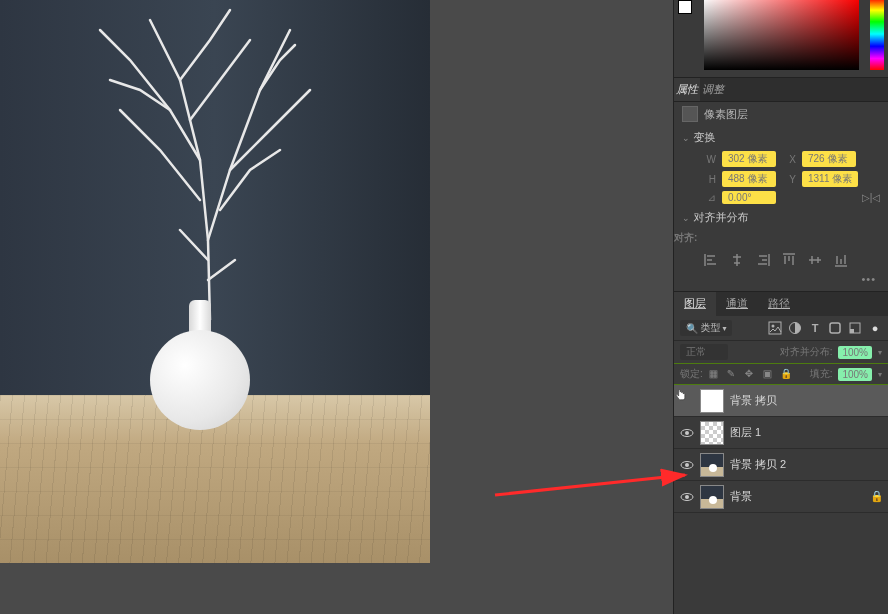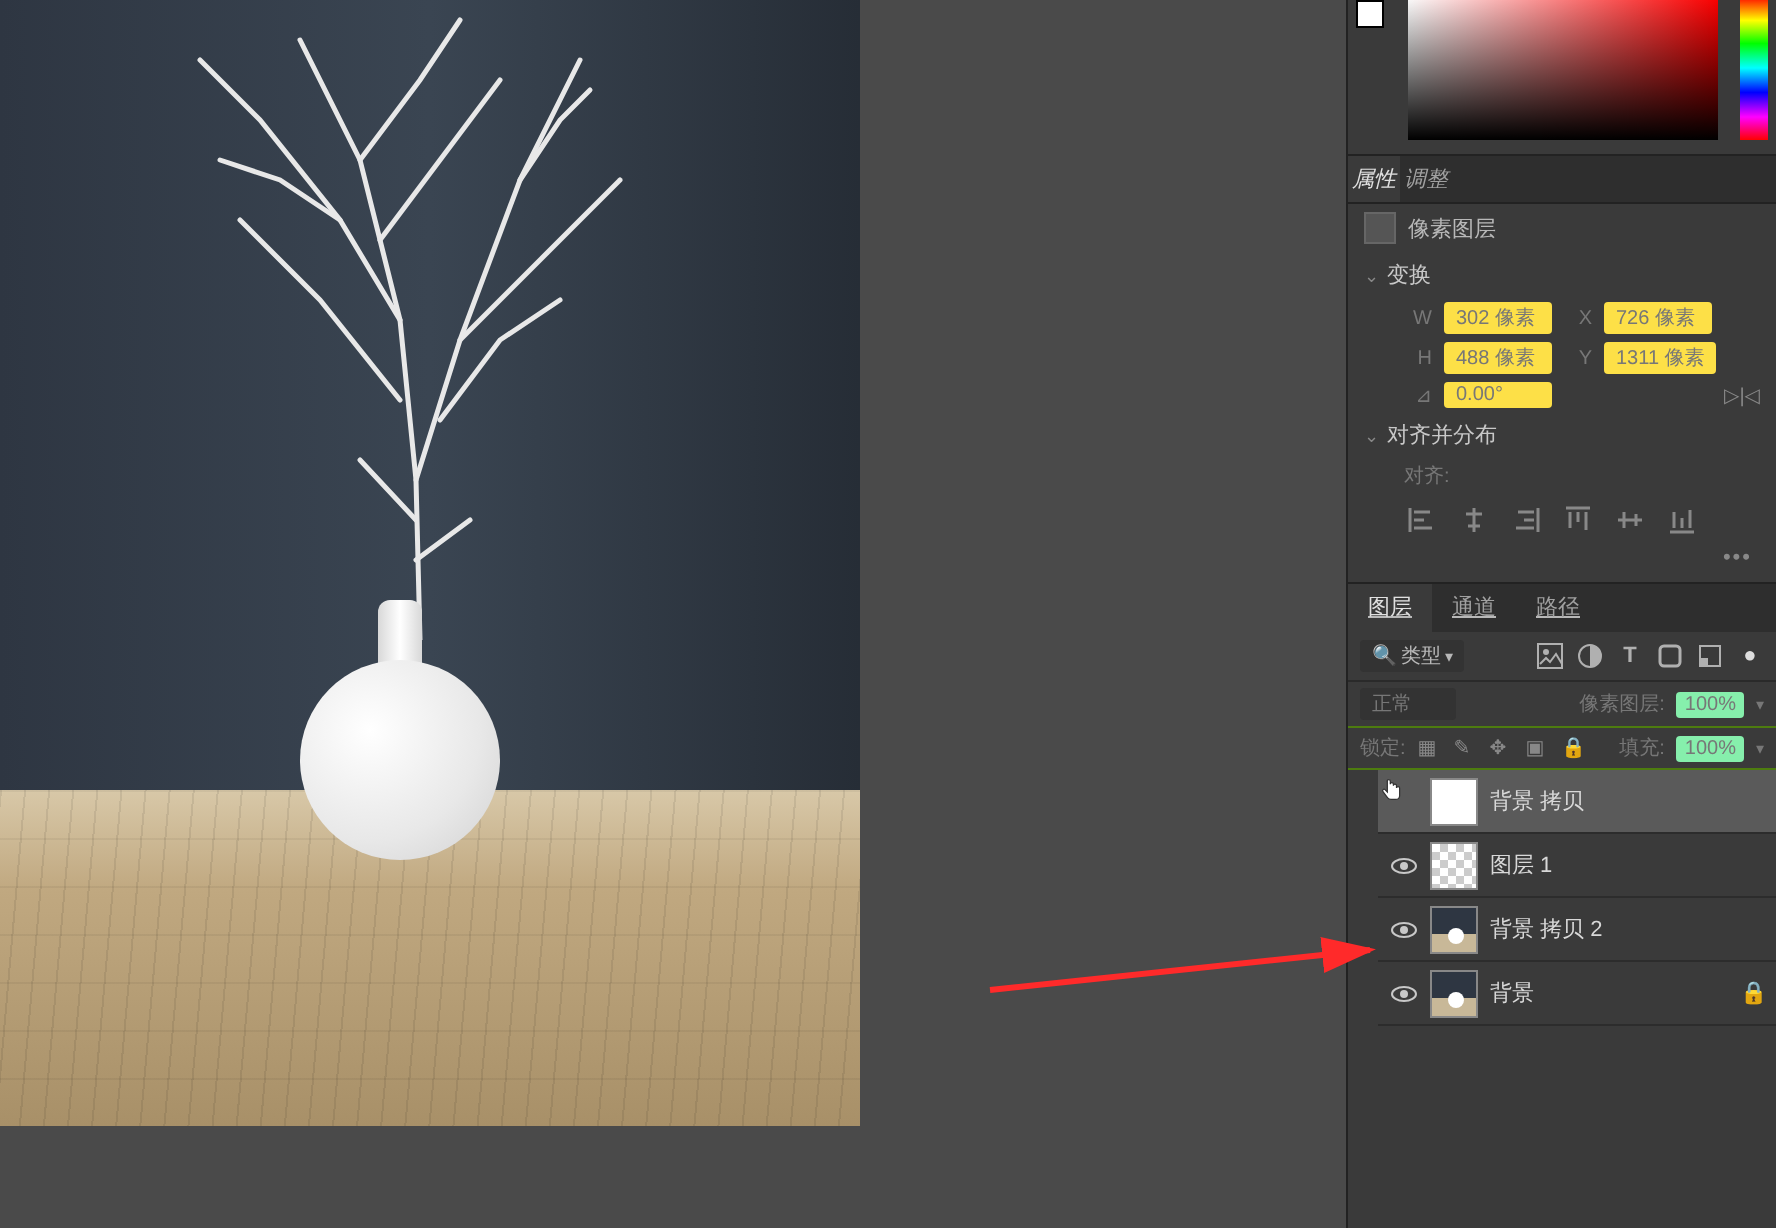"对齐:" div.field-row { font-weight: none -> bold; padding-left: 28px -> 0 }
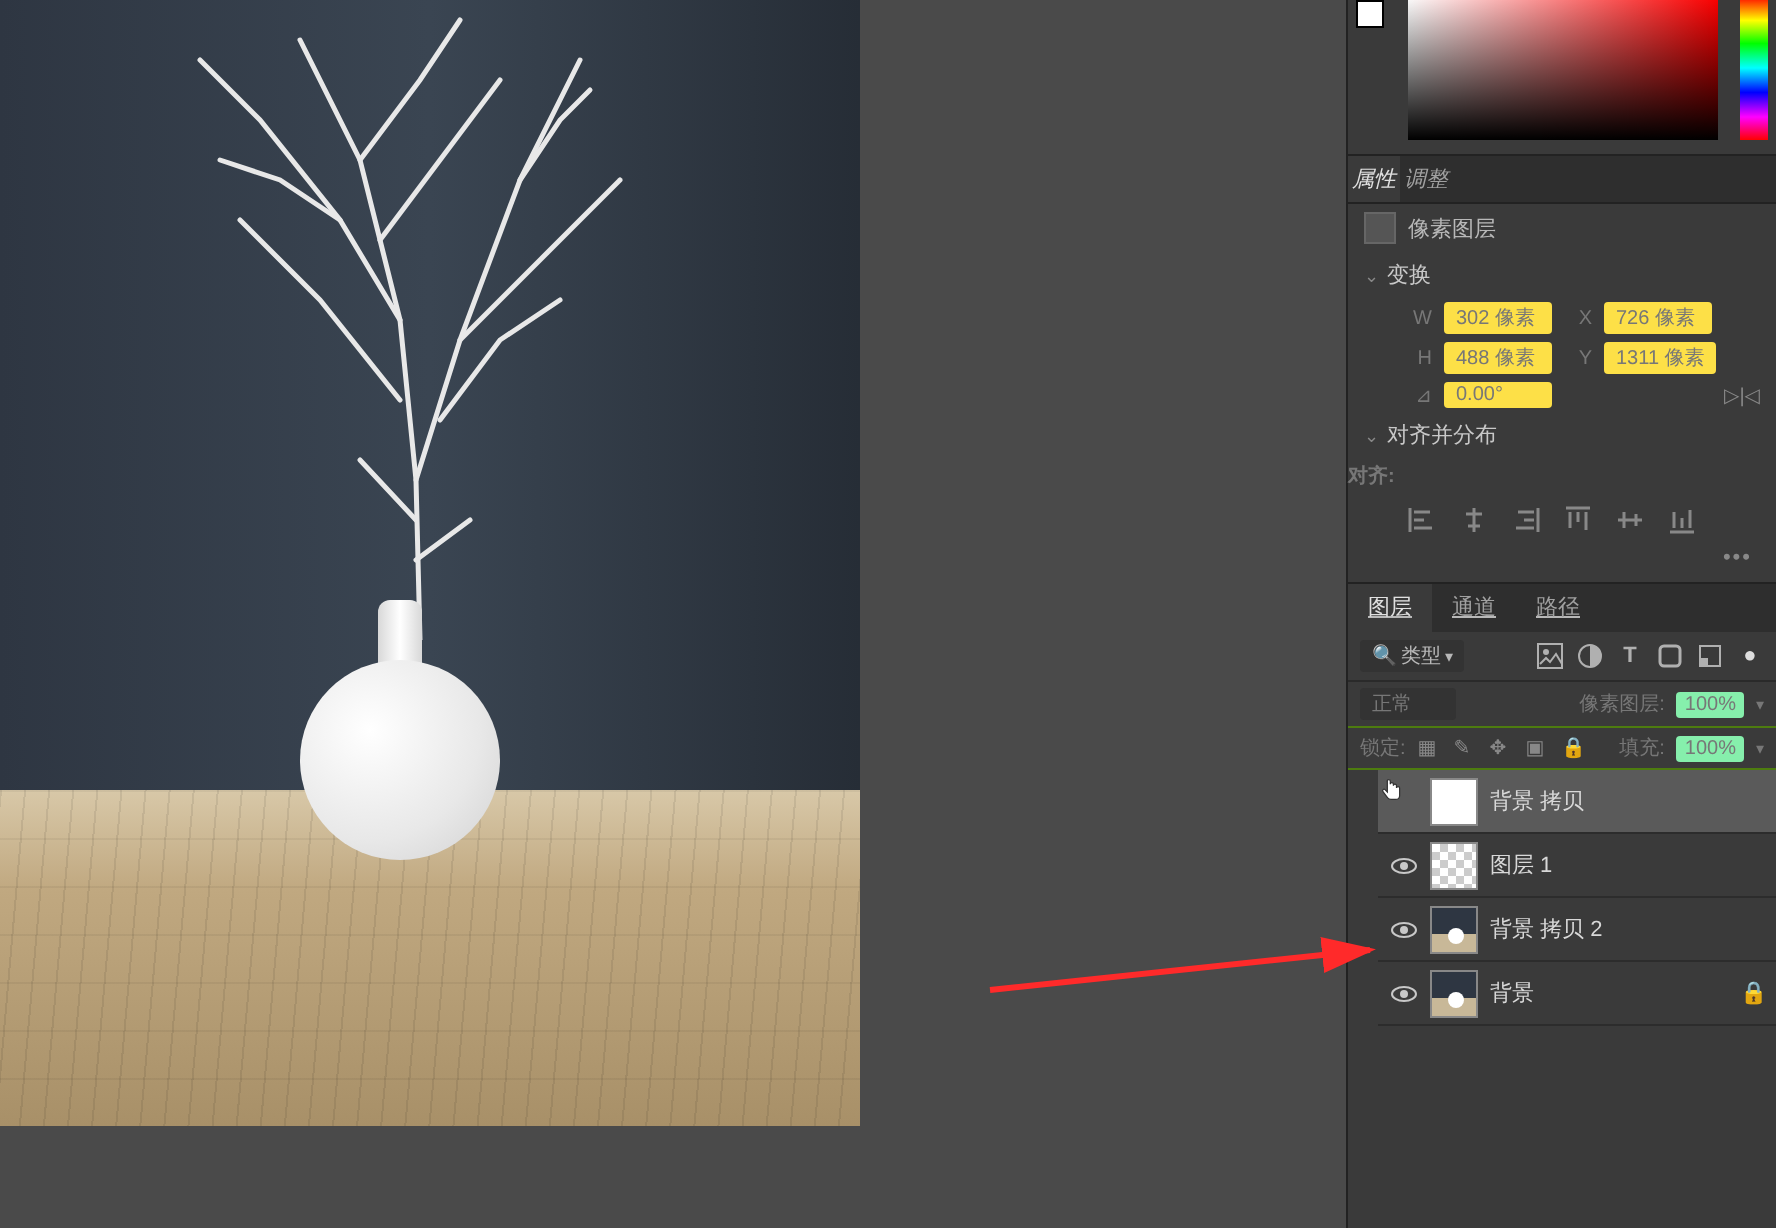"像素图层:" span { text: 像素图层 -> 对齐并分布 }
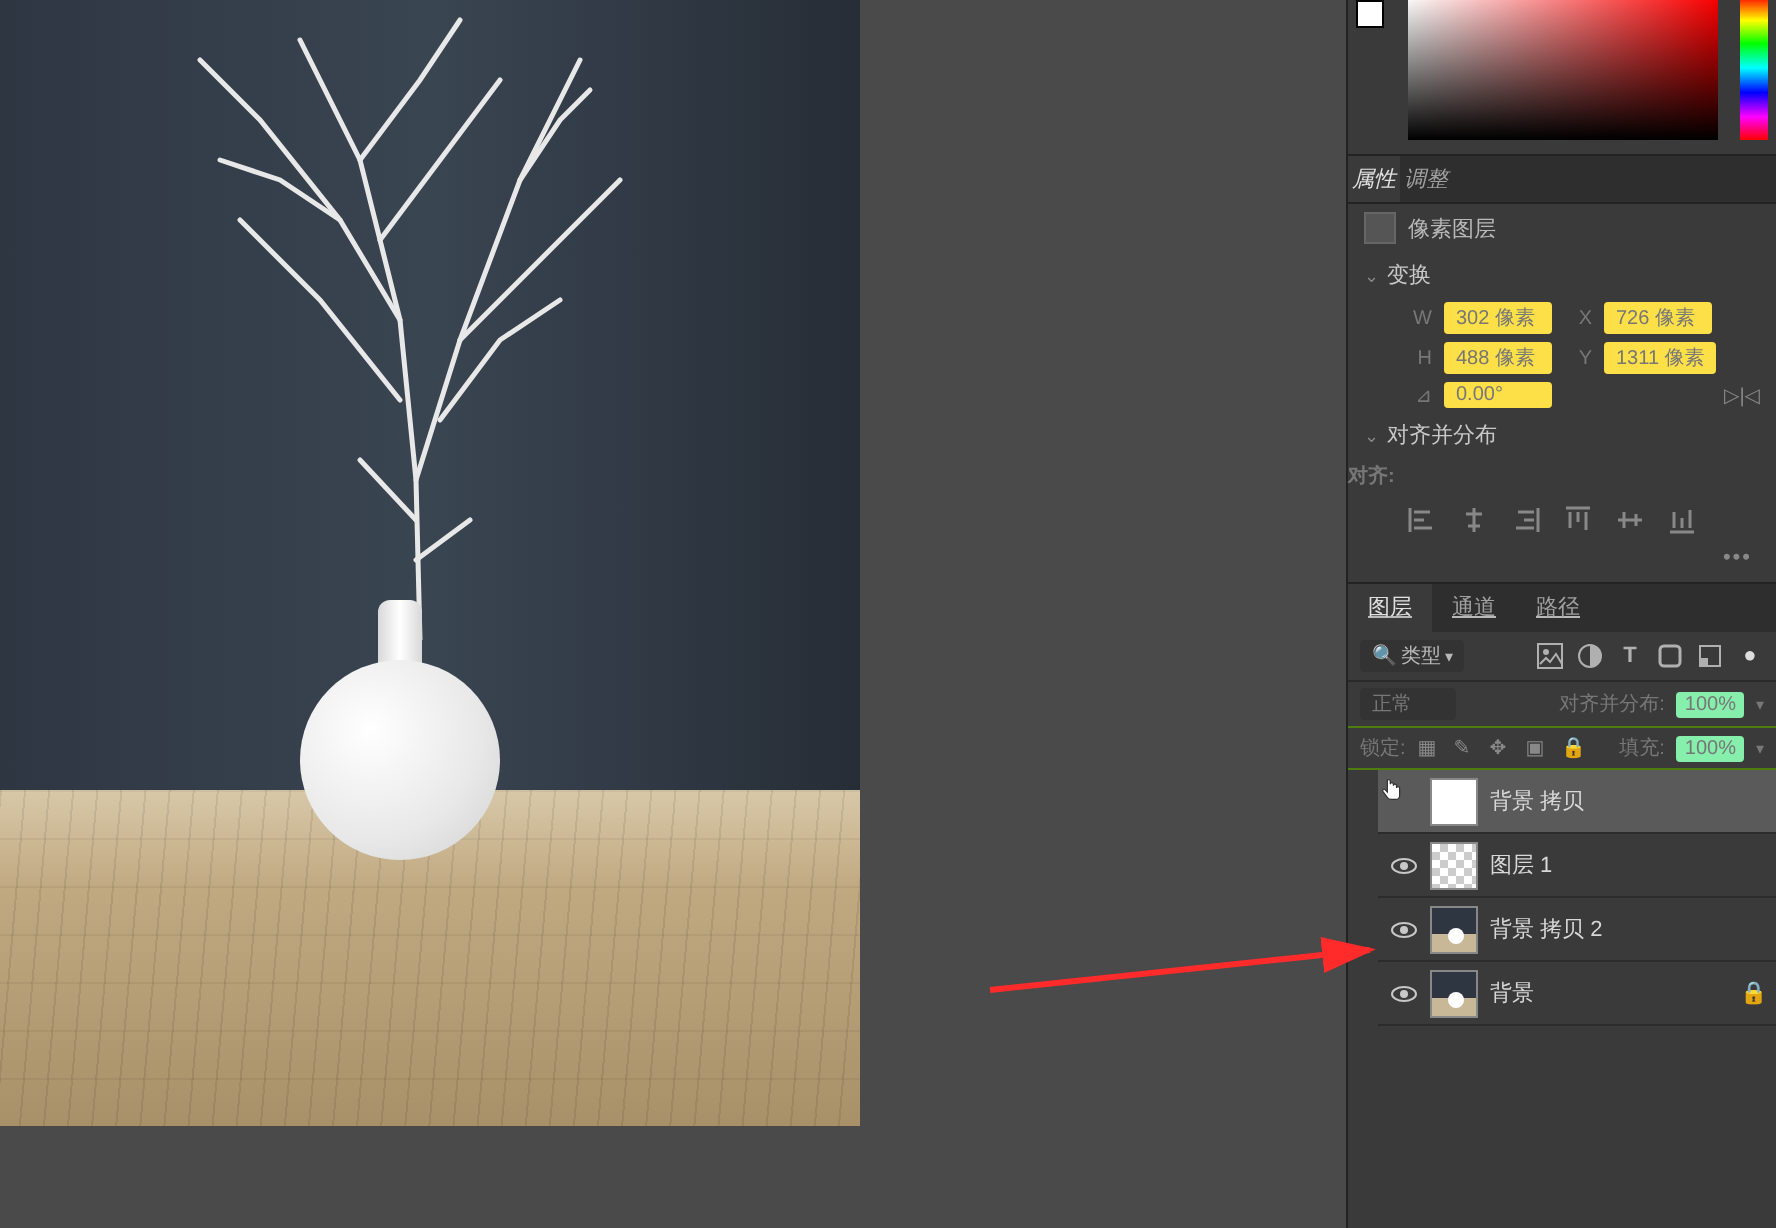"背景 拷贝" .layer-item { margin-left: 15px -> none }
